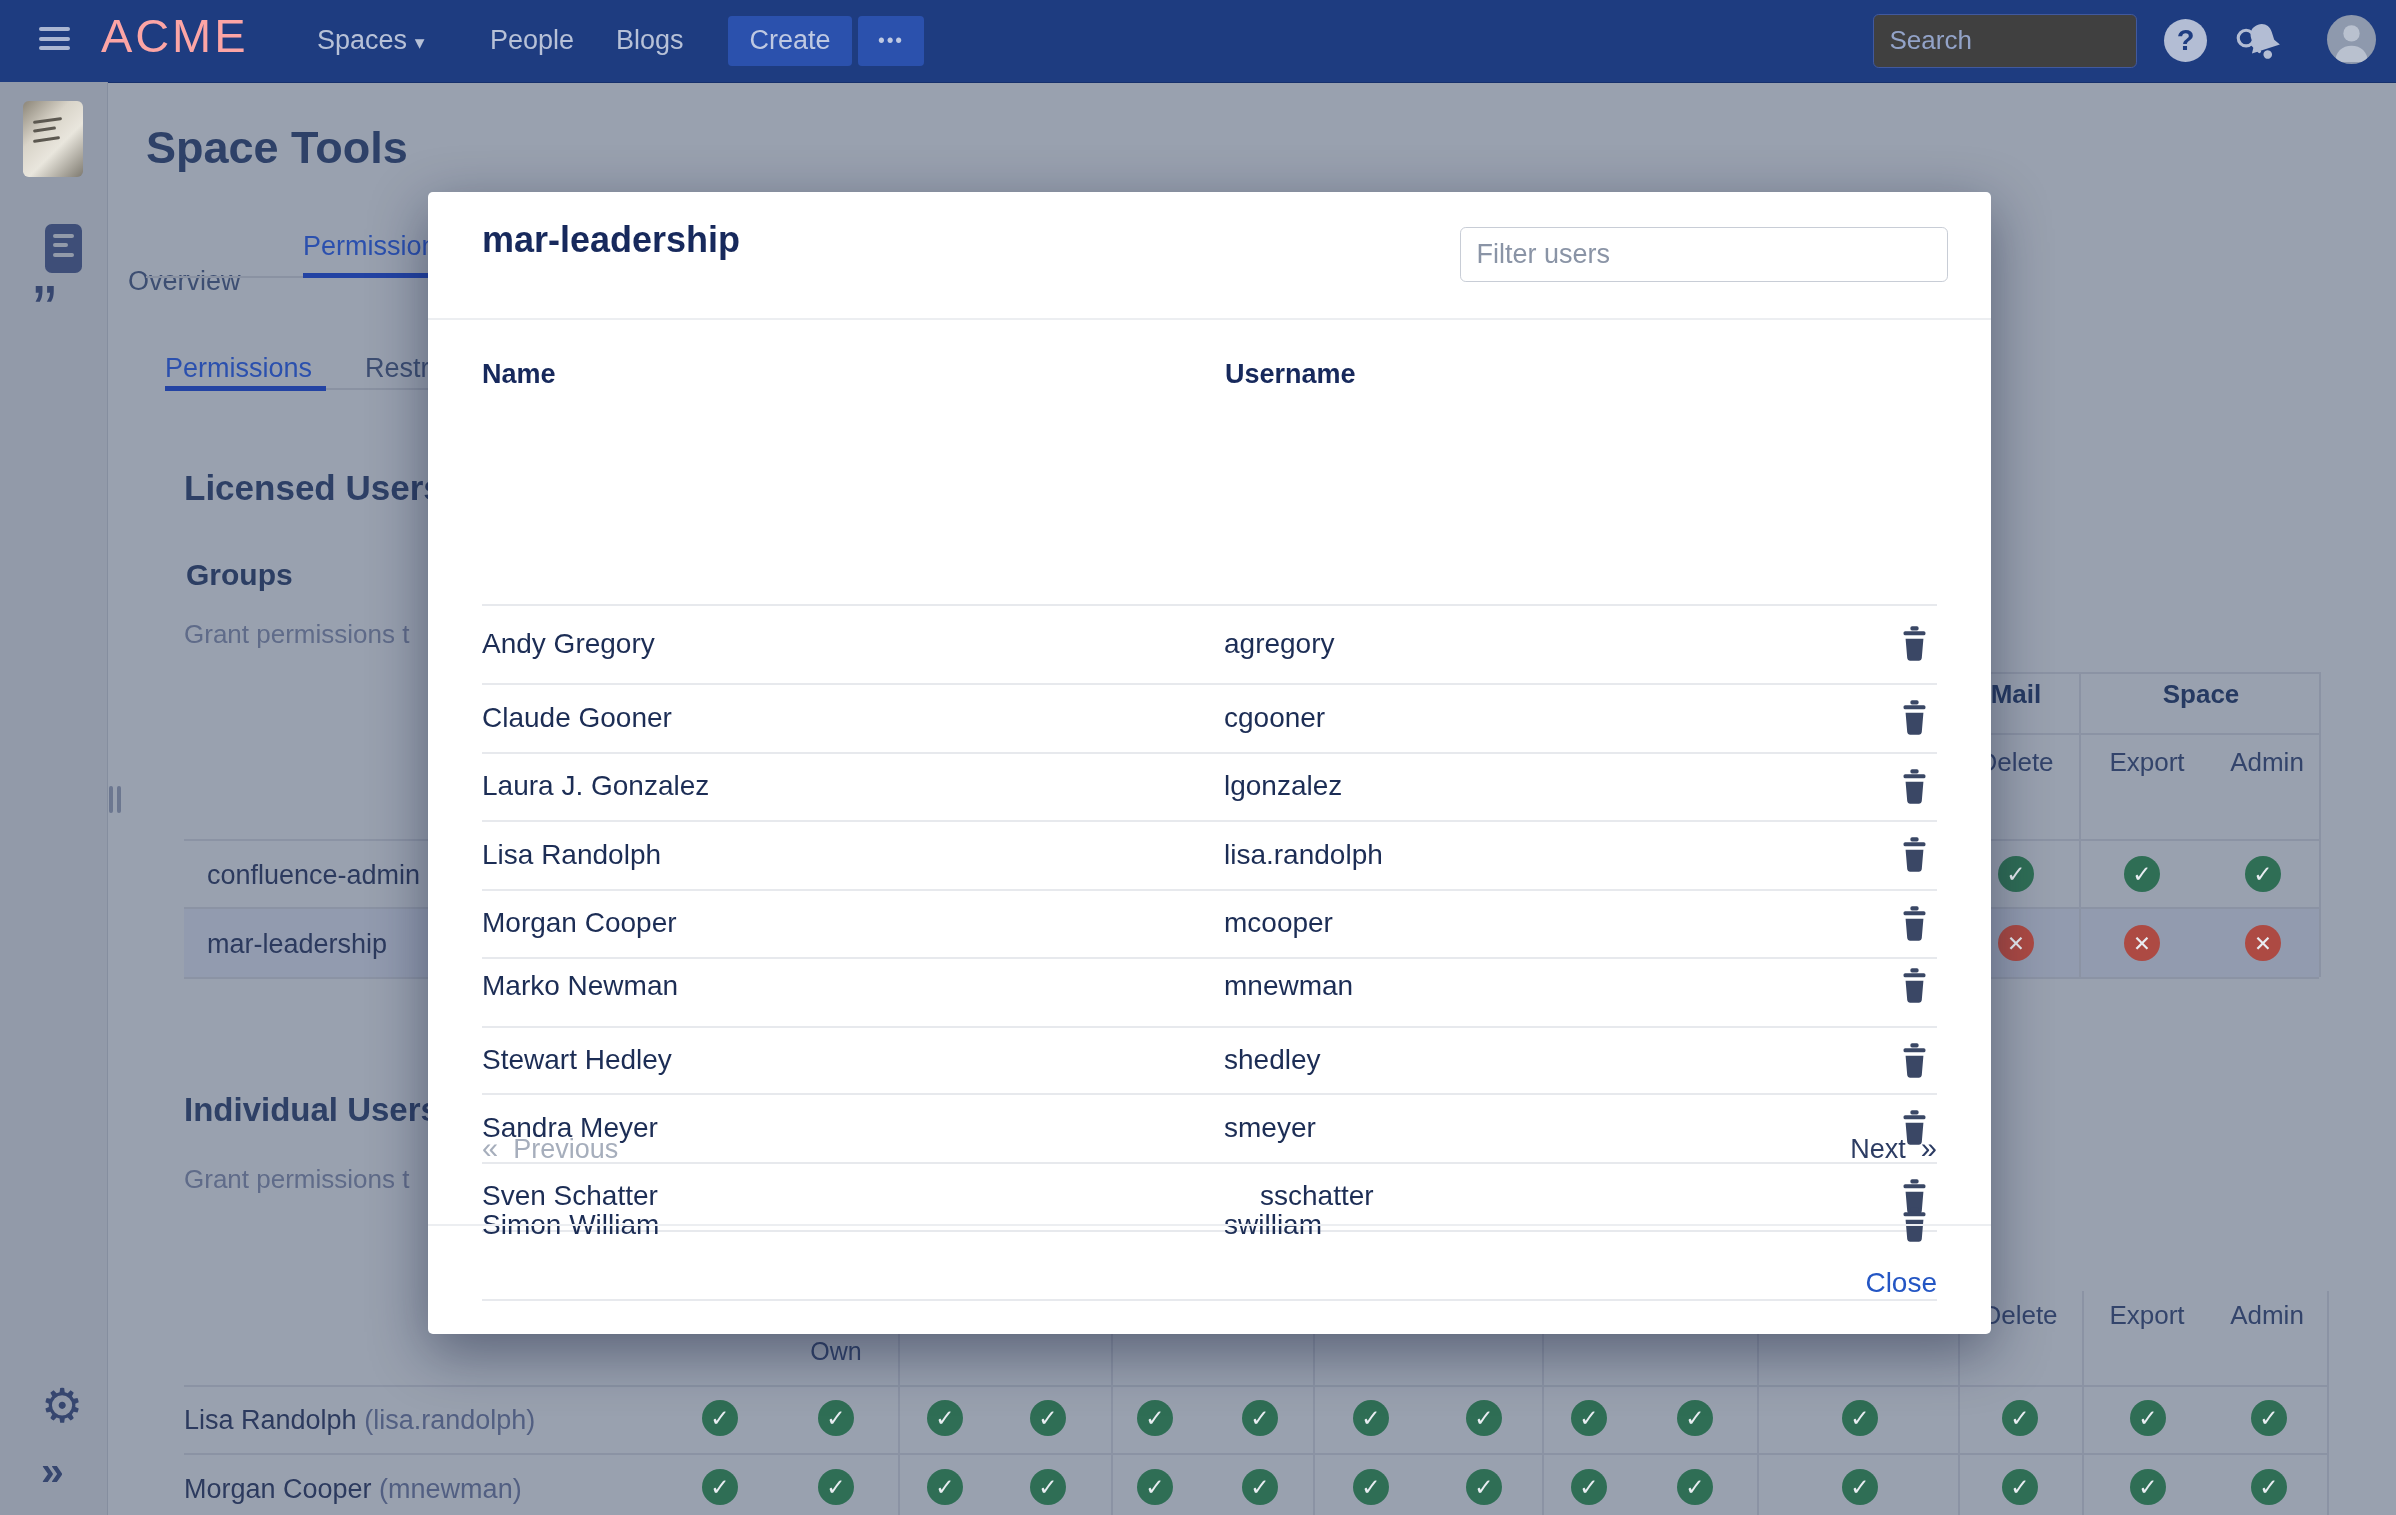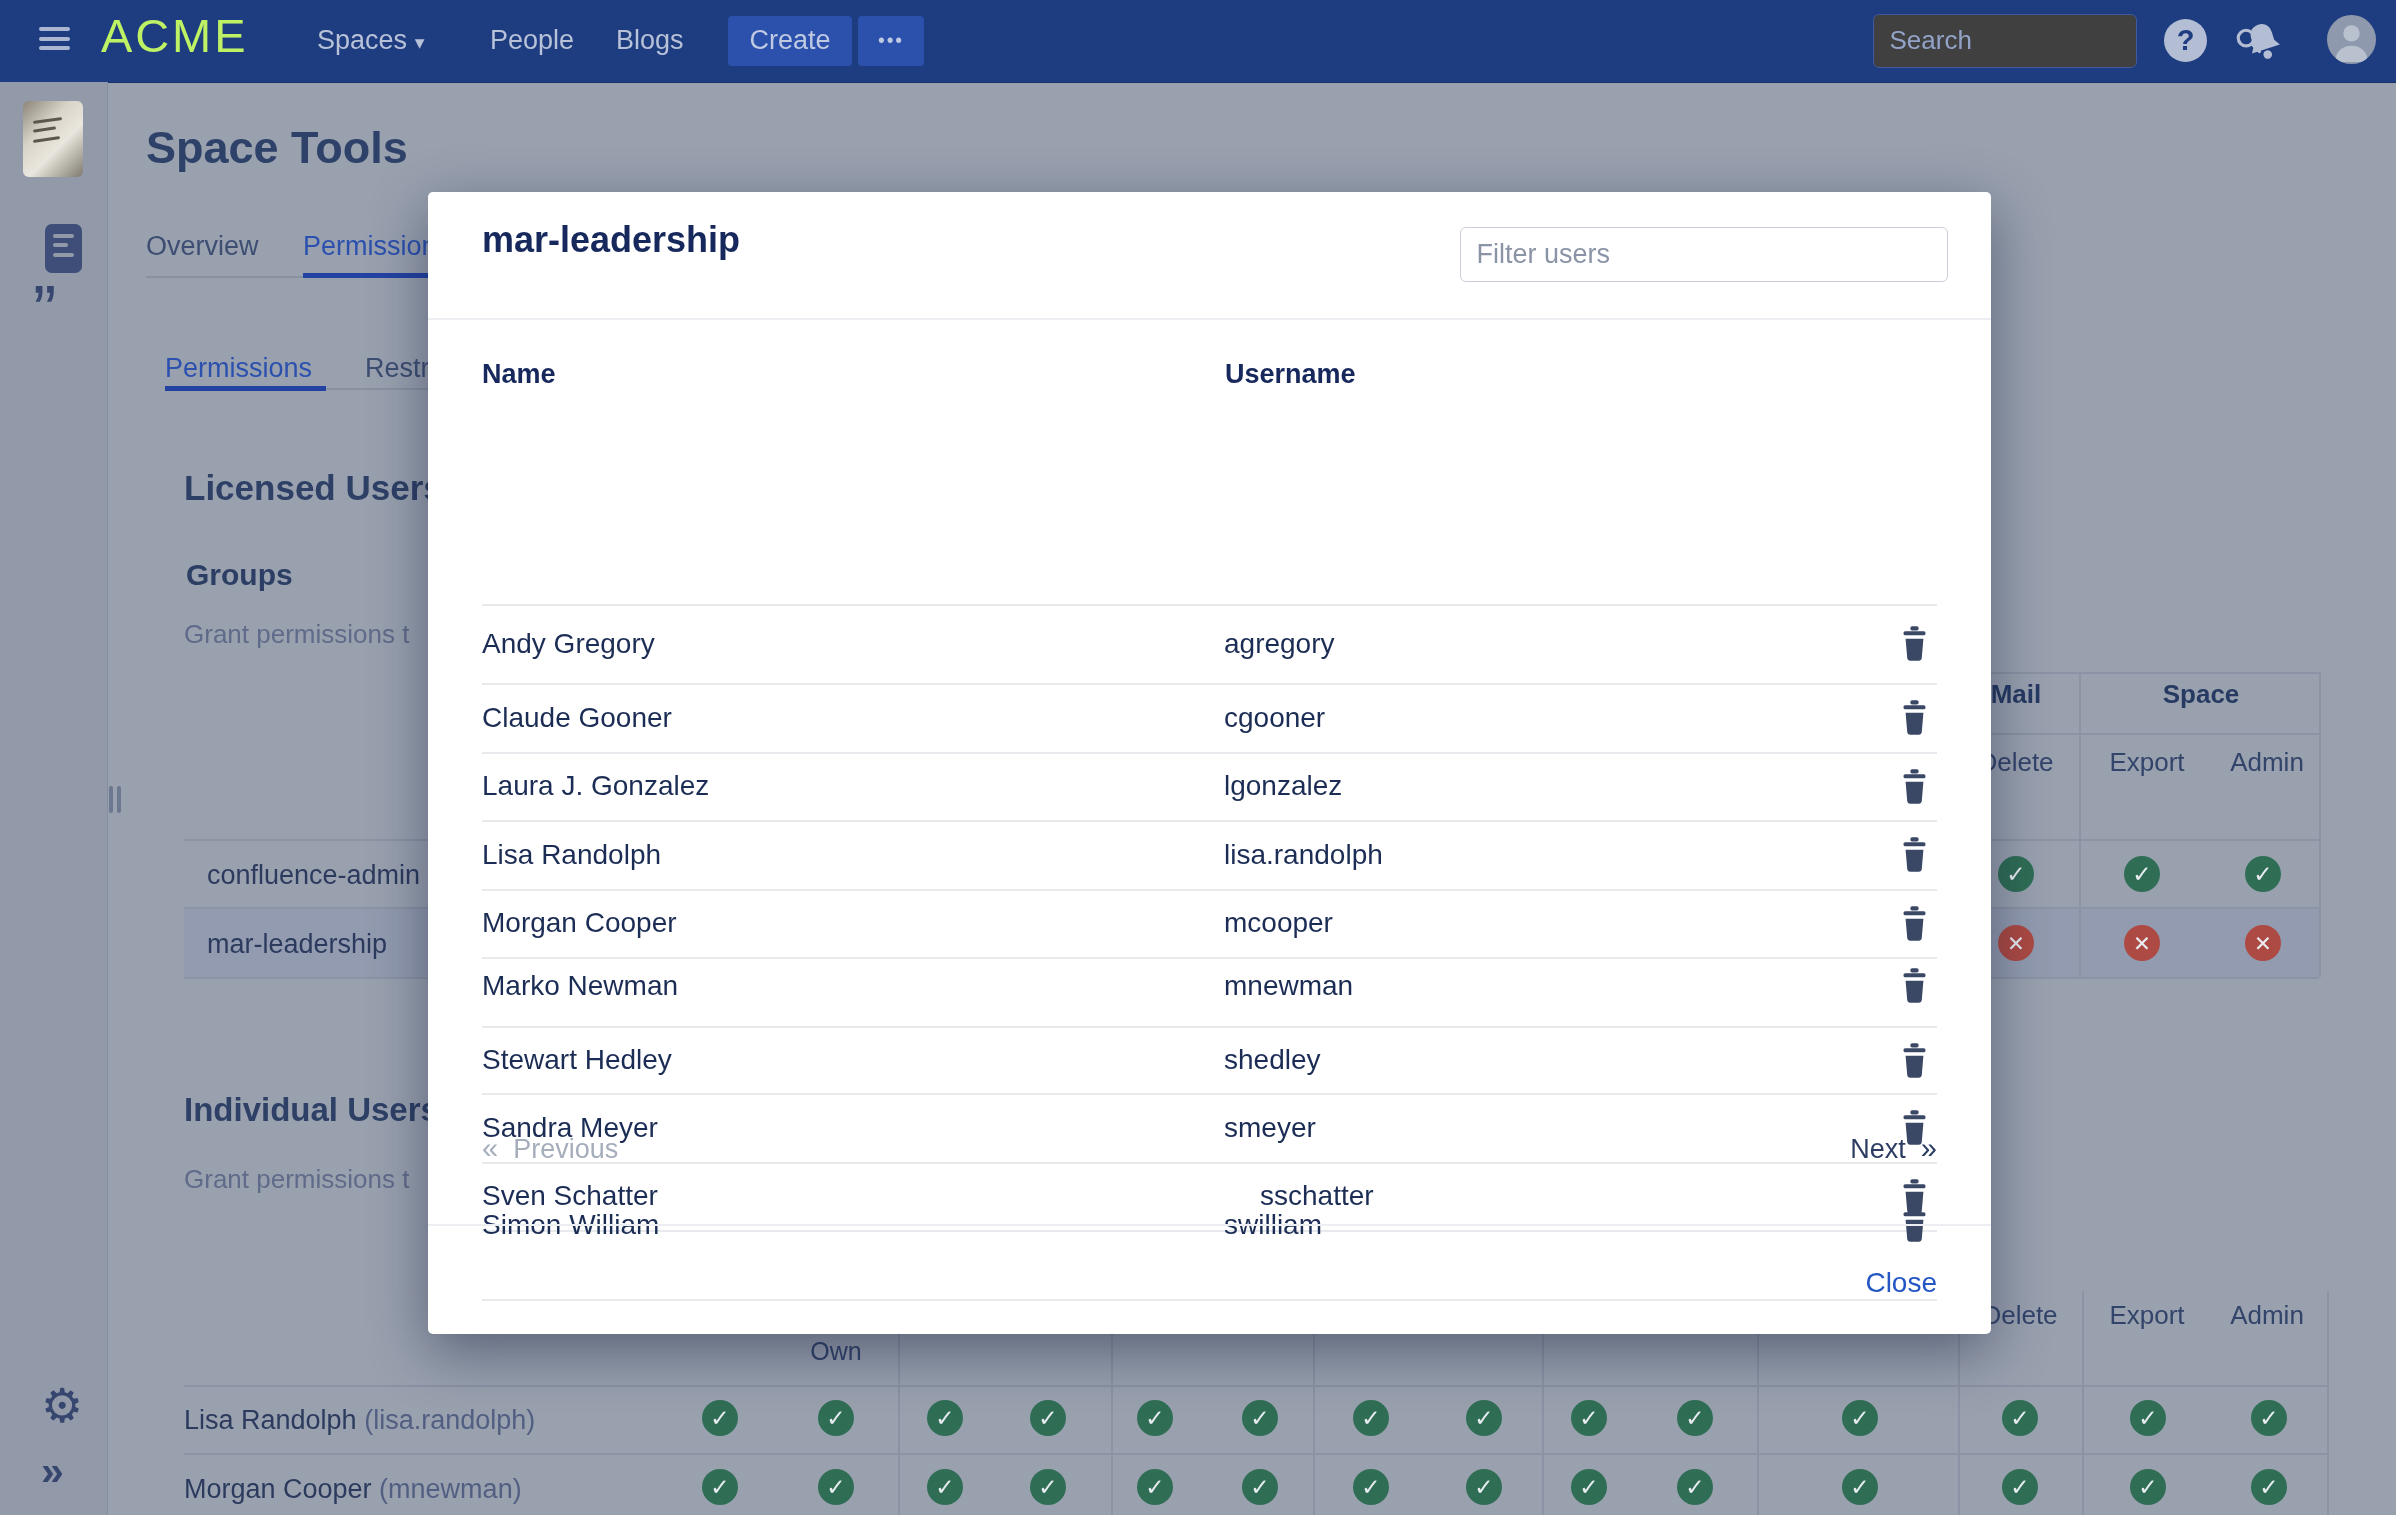"ACME" .brand { color: #bef264 -> #fca5a5 }
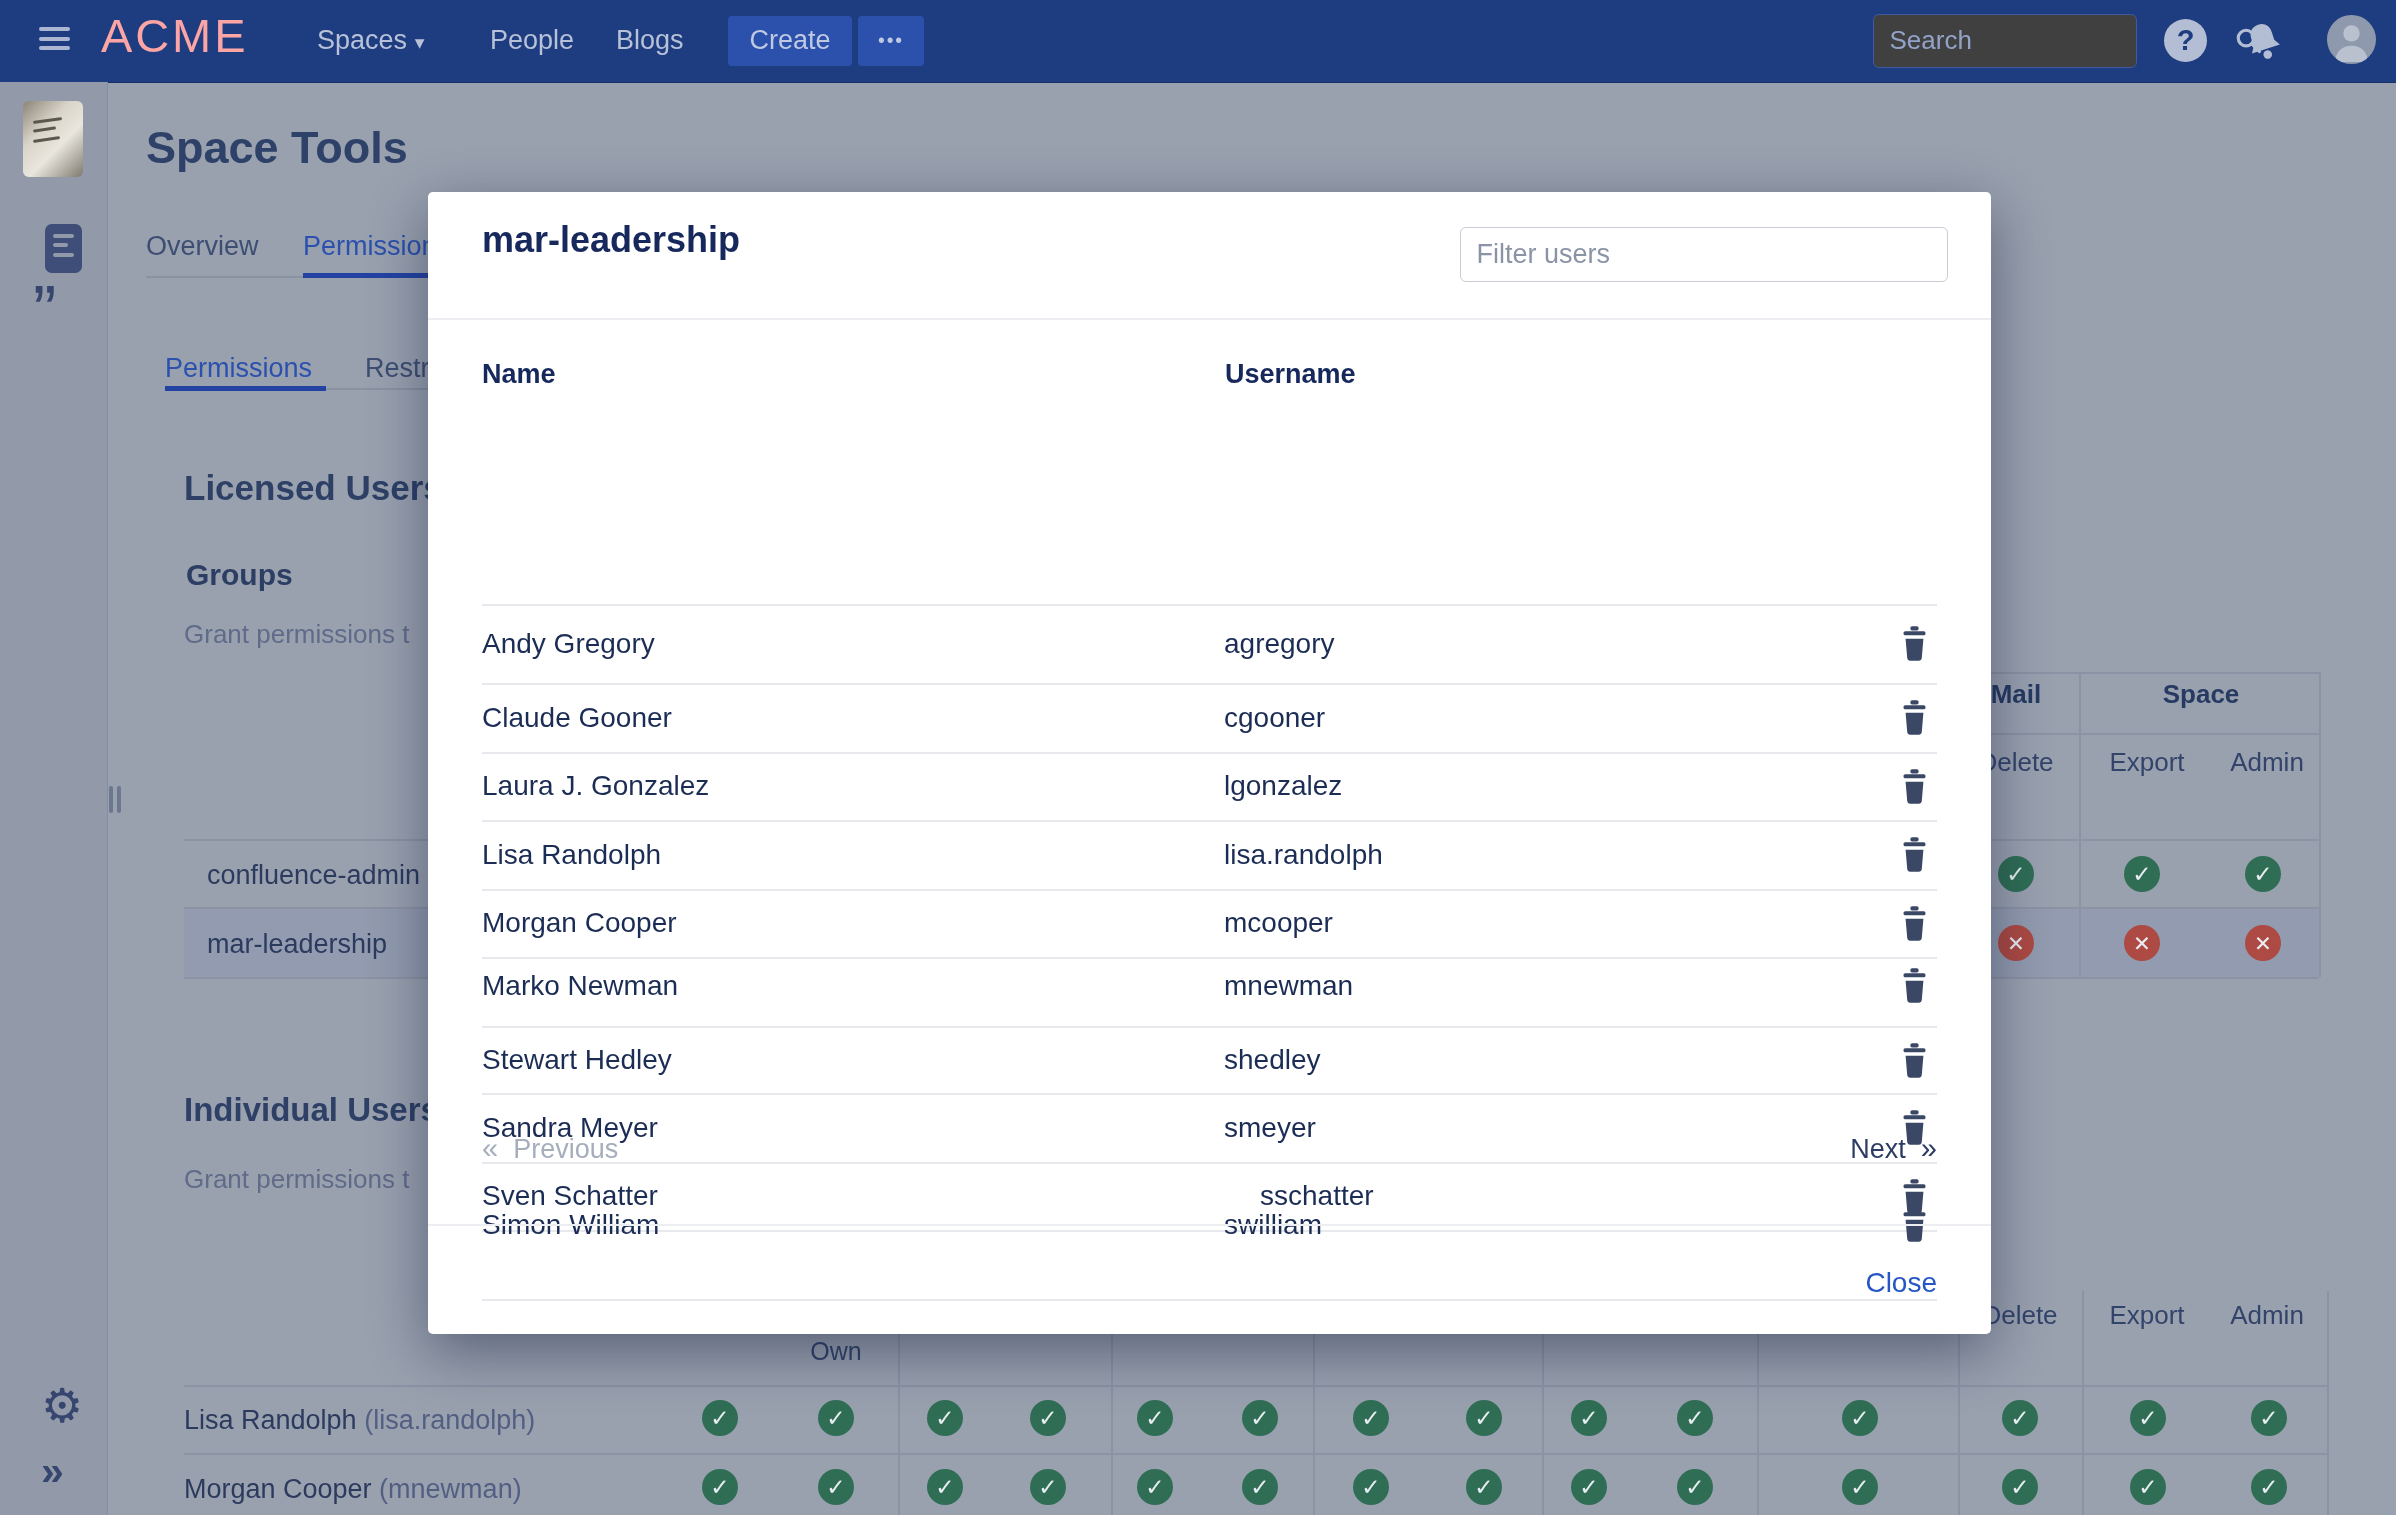"Overview" div.maintab { left: 146px -> 128px; margin-top: none -> 35px }
